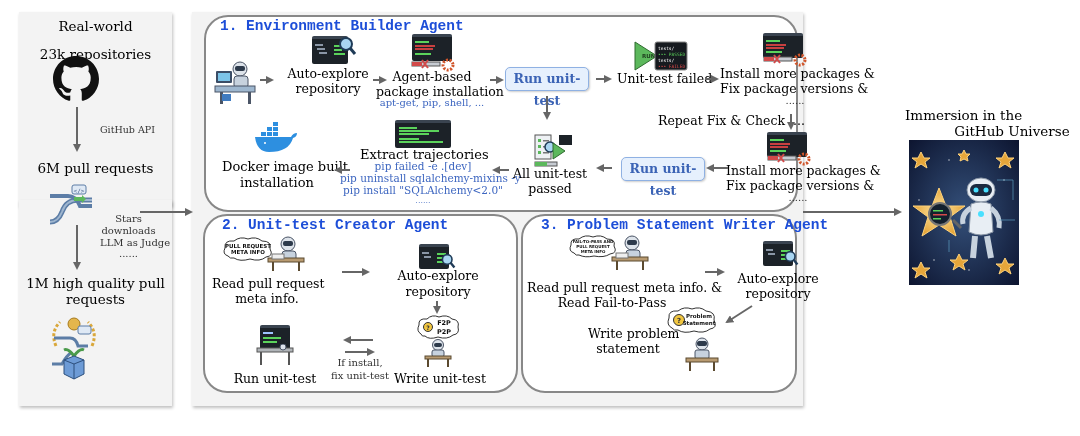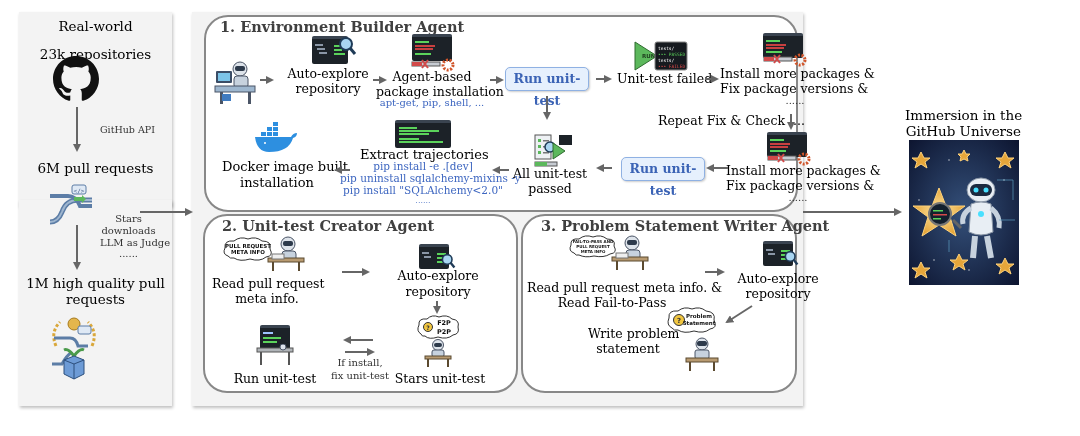"1. Environment Builder Agent" .title { color: #404040 -> #1d4ed8; font-family: none -> Liberation Mono, monospace }
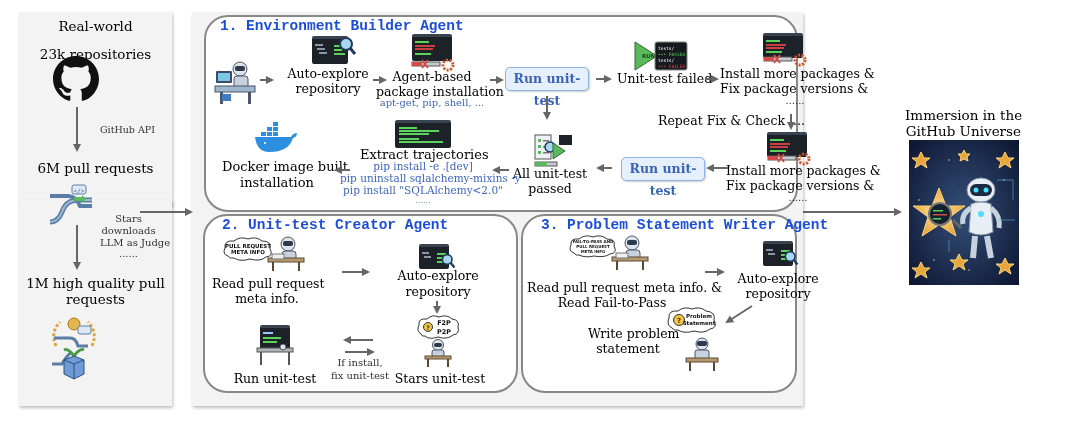"GitHub Universe" div.lbl { left: 905px -> 954px; text-align: right -> none }
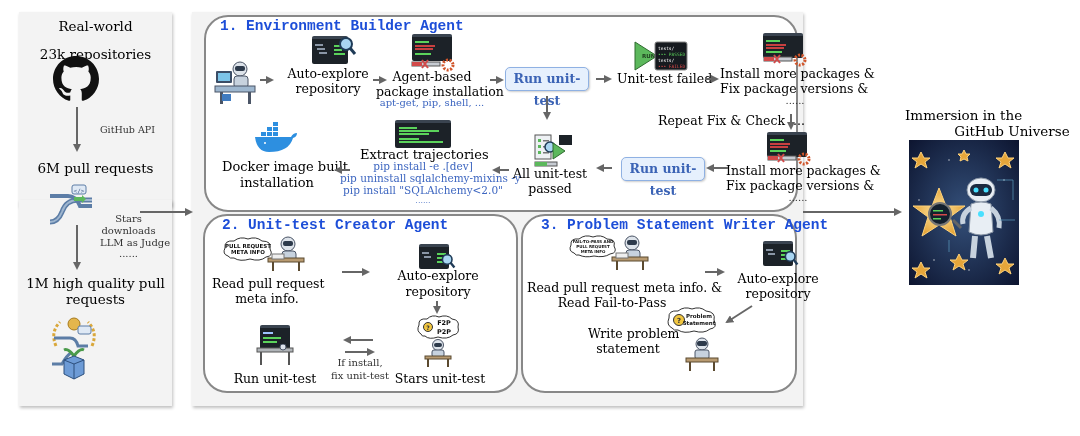"pip install -e .[dev]" div.blue { text: install -> failed }
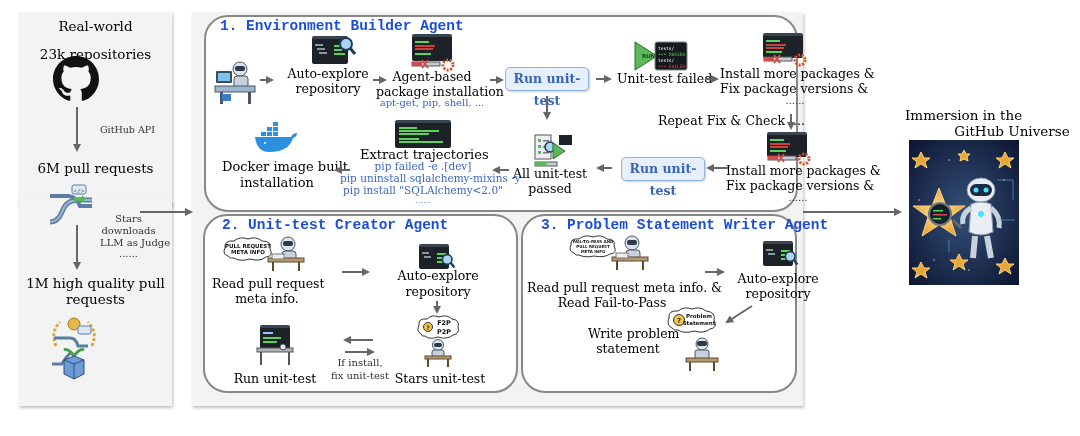"Stars unit-test" div.lbl { text: Stars -> Write }
